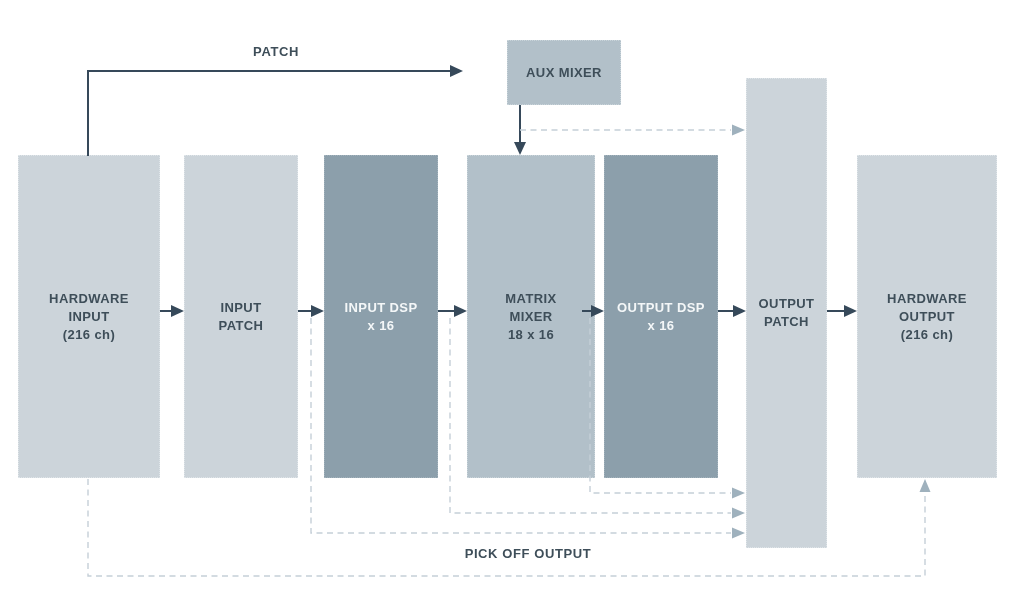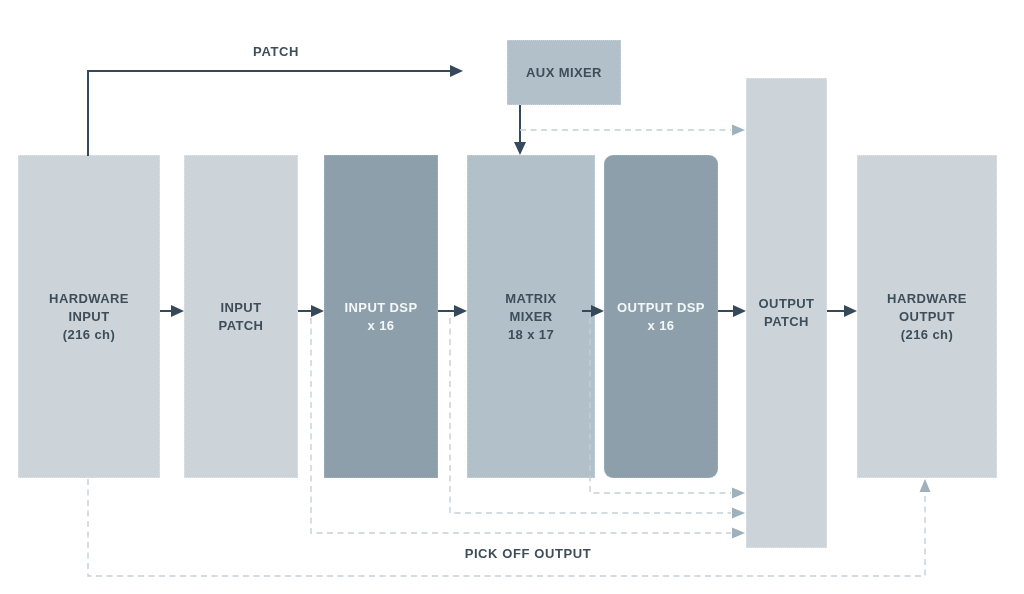"OUTPUT DSP" .b-output-dsp { border-radius: 9px -> none }
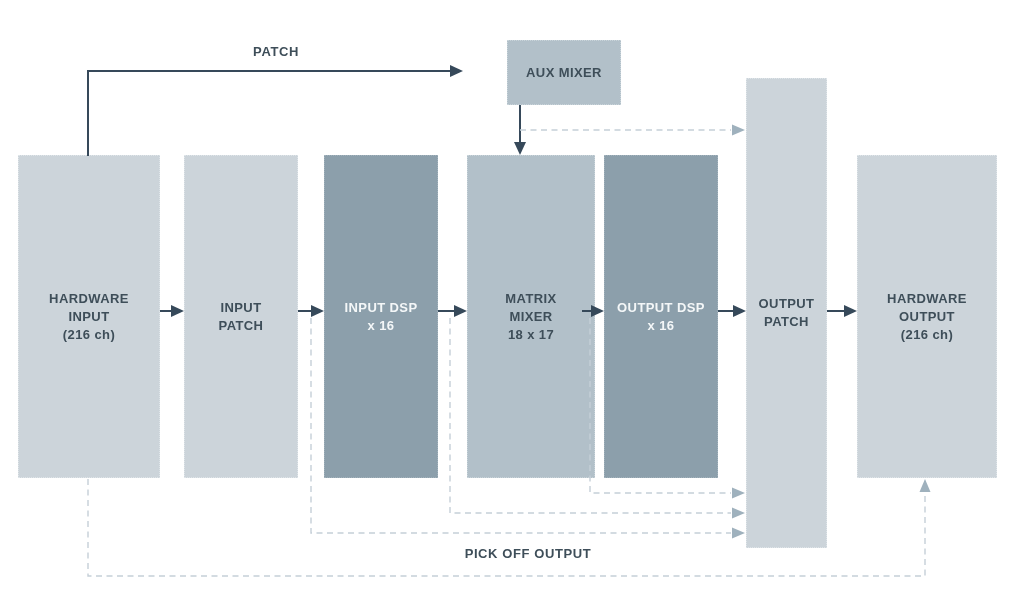"18 x 17" span { text: 17 -> 16 }
